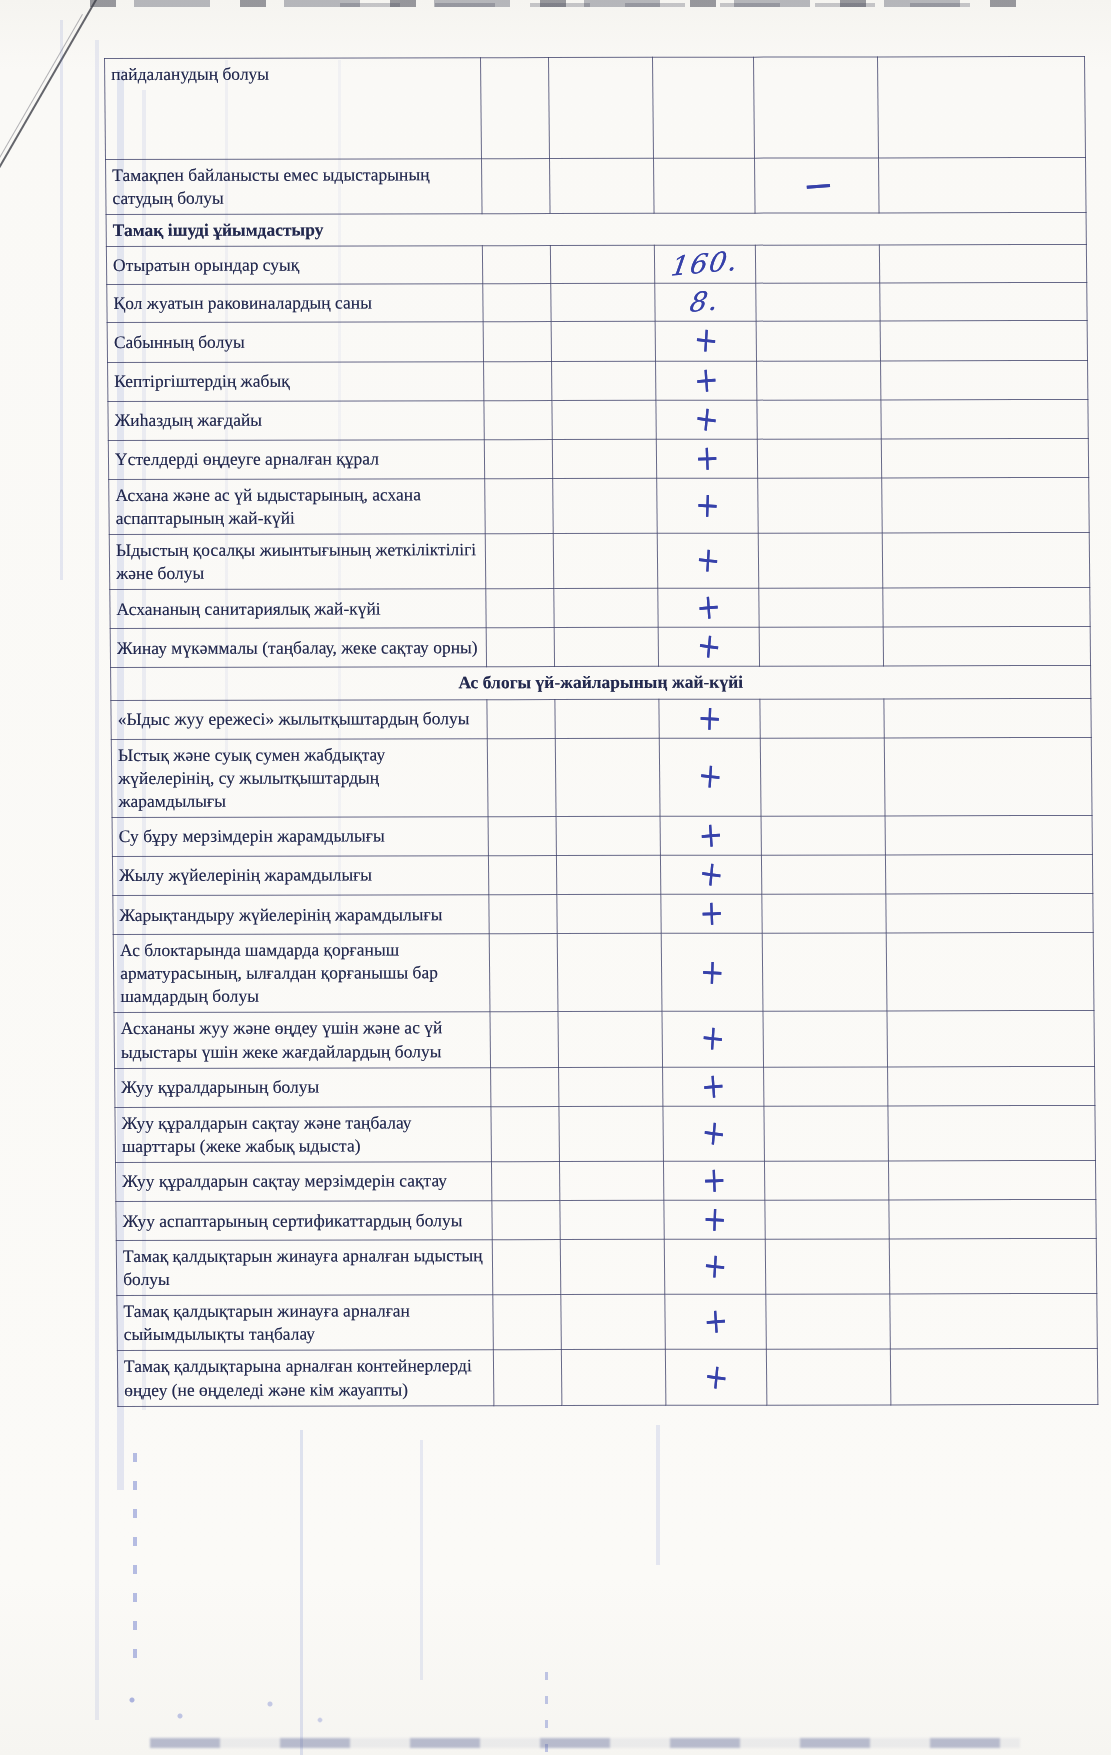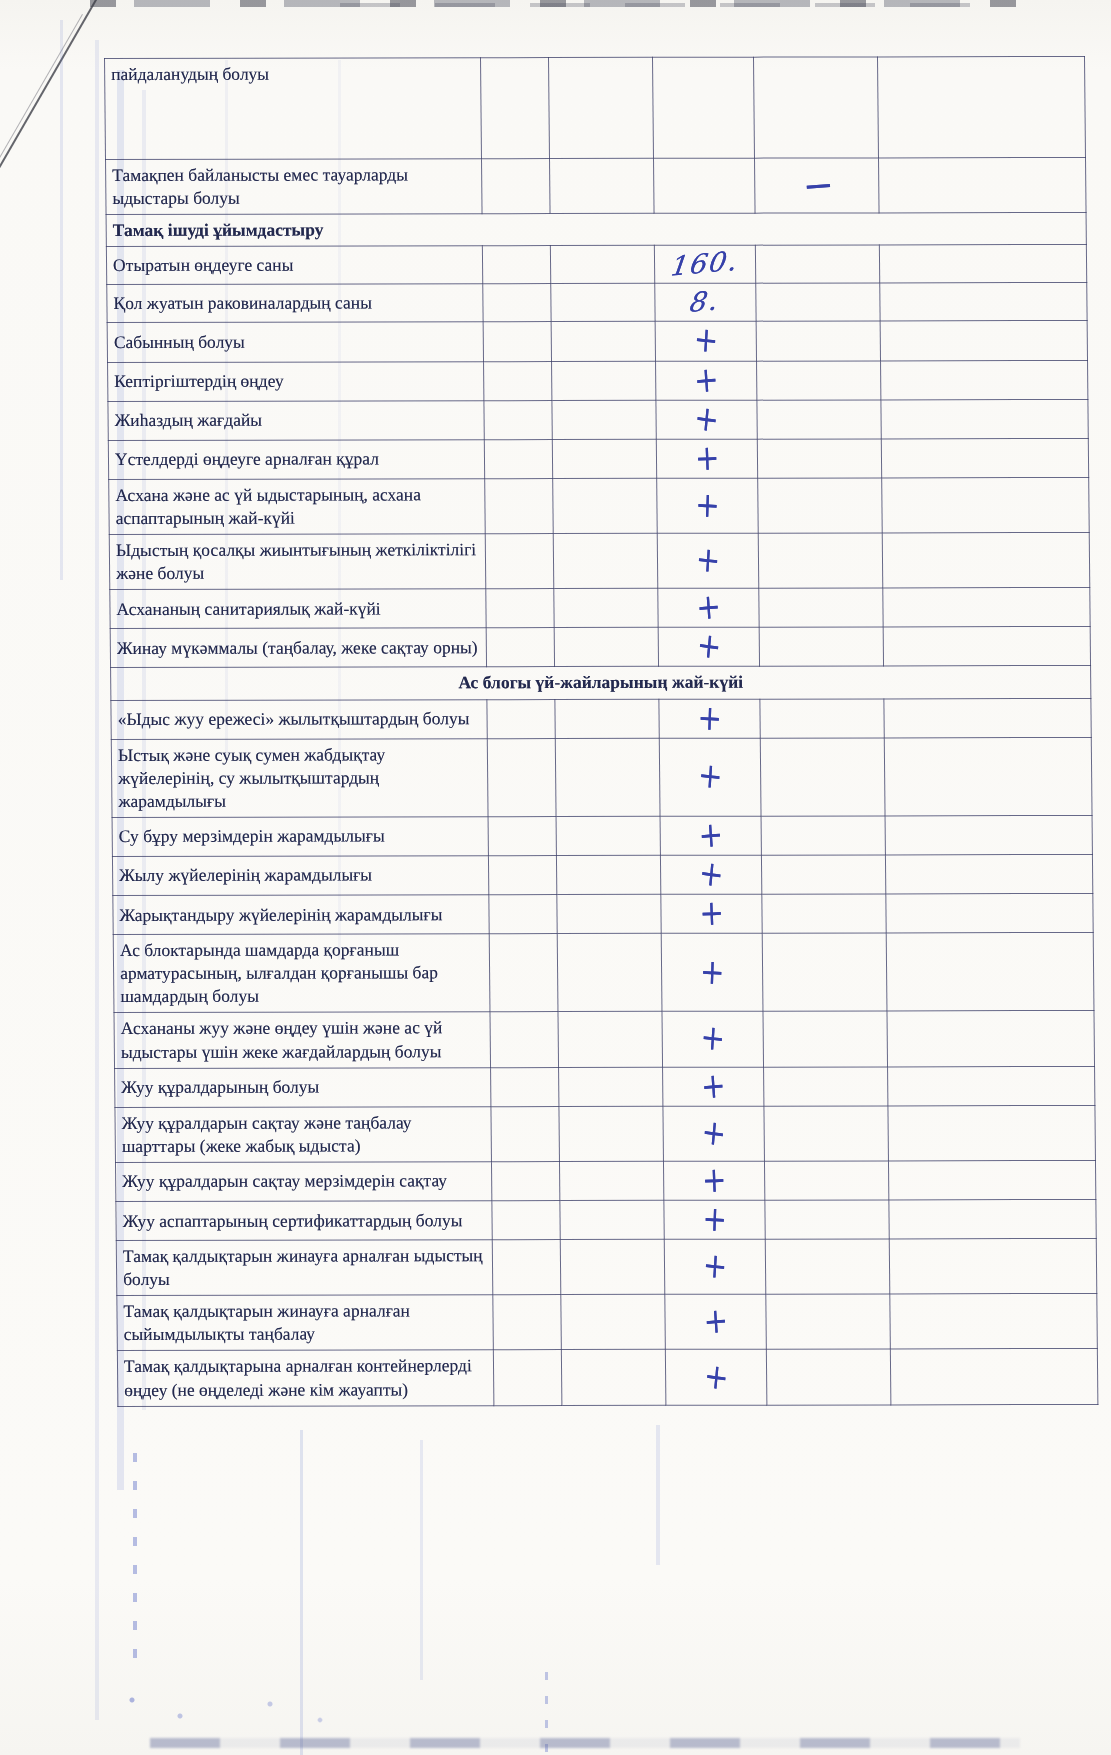"Тамақпен байланысты емес тауарларды" td.c1 { text: тауарларды ыдыстары -> ыдыстарының сатудың }
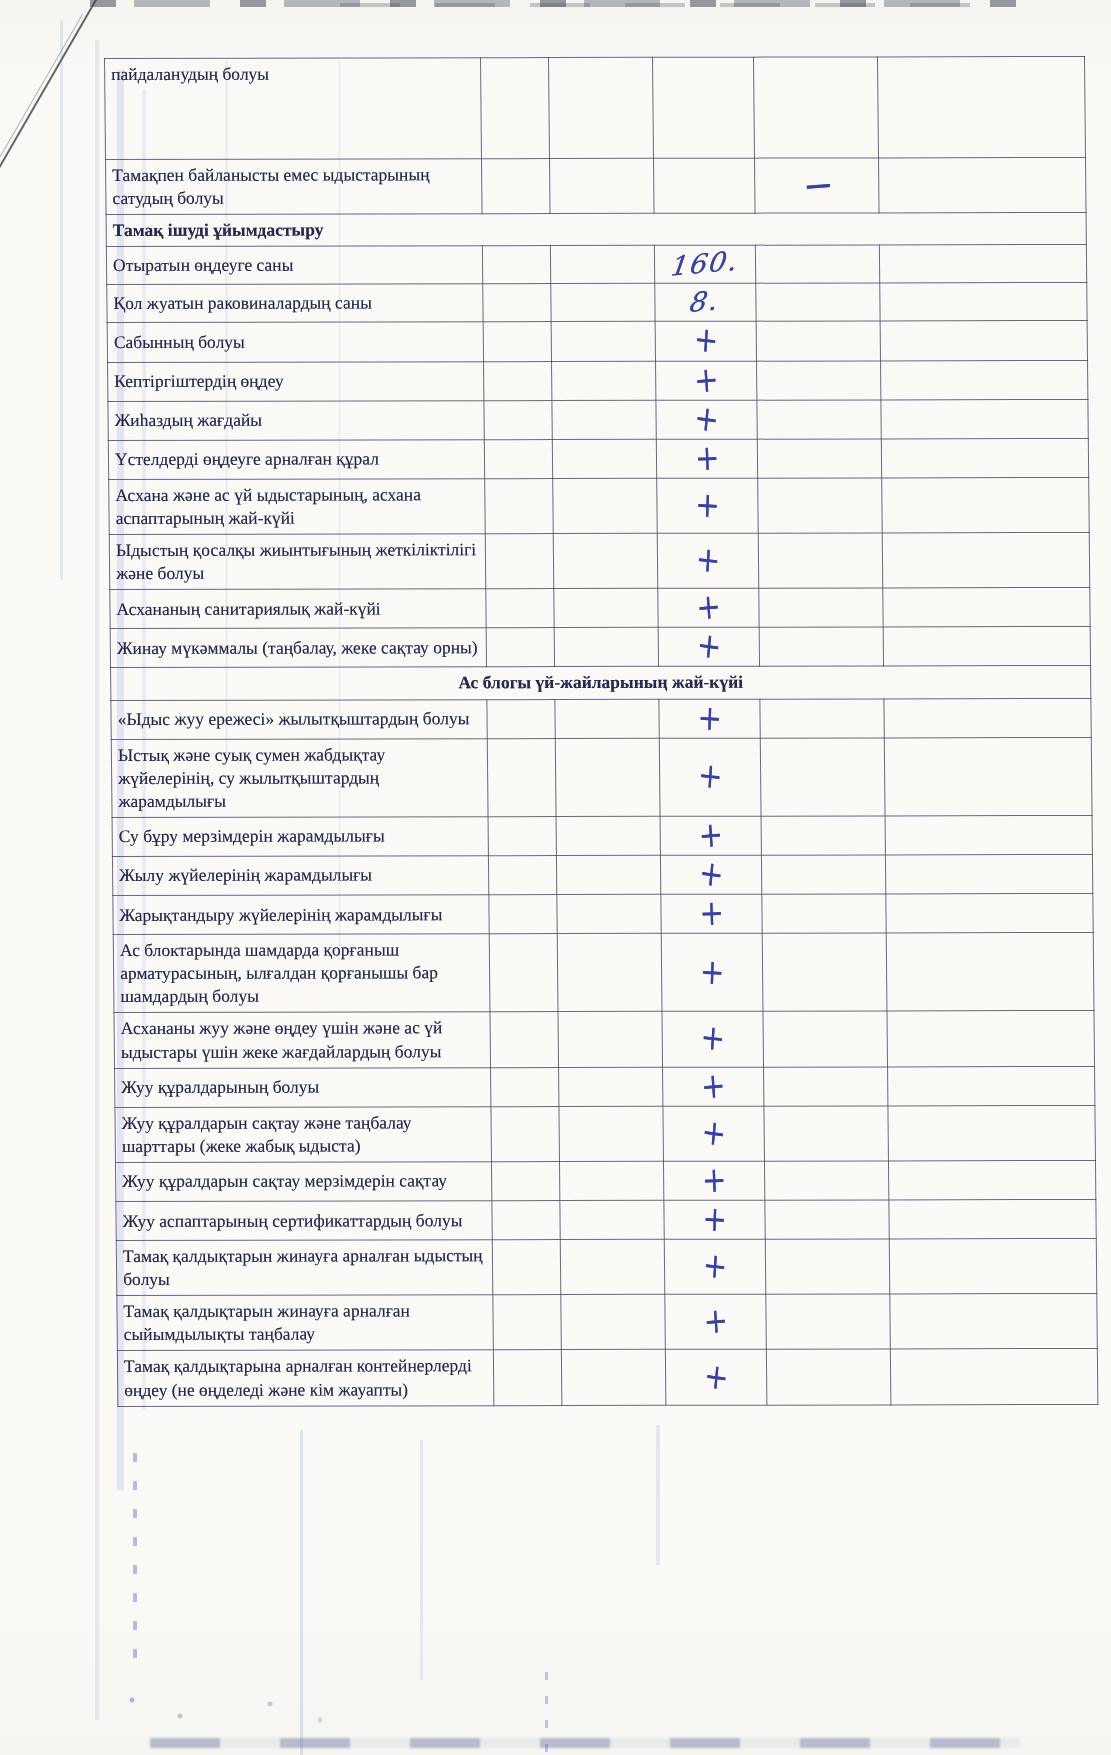"Отыратын өңдеуге саны" td.c1 { text: өңдеуге саны -> орындар суық }
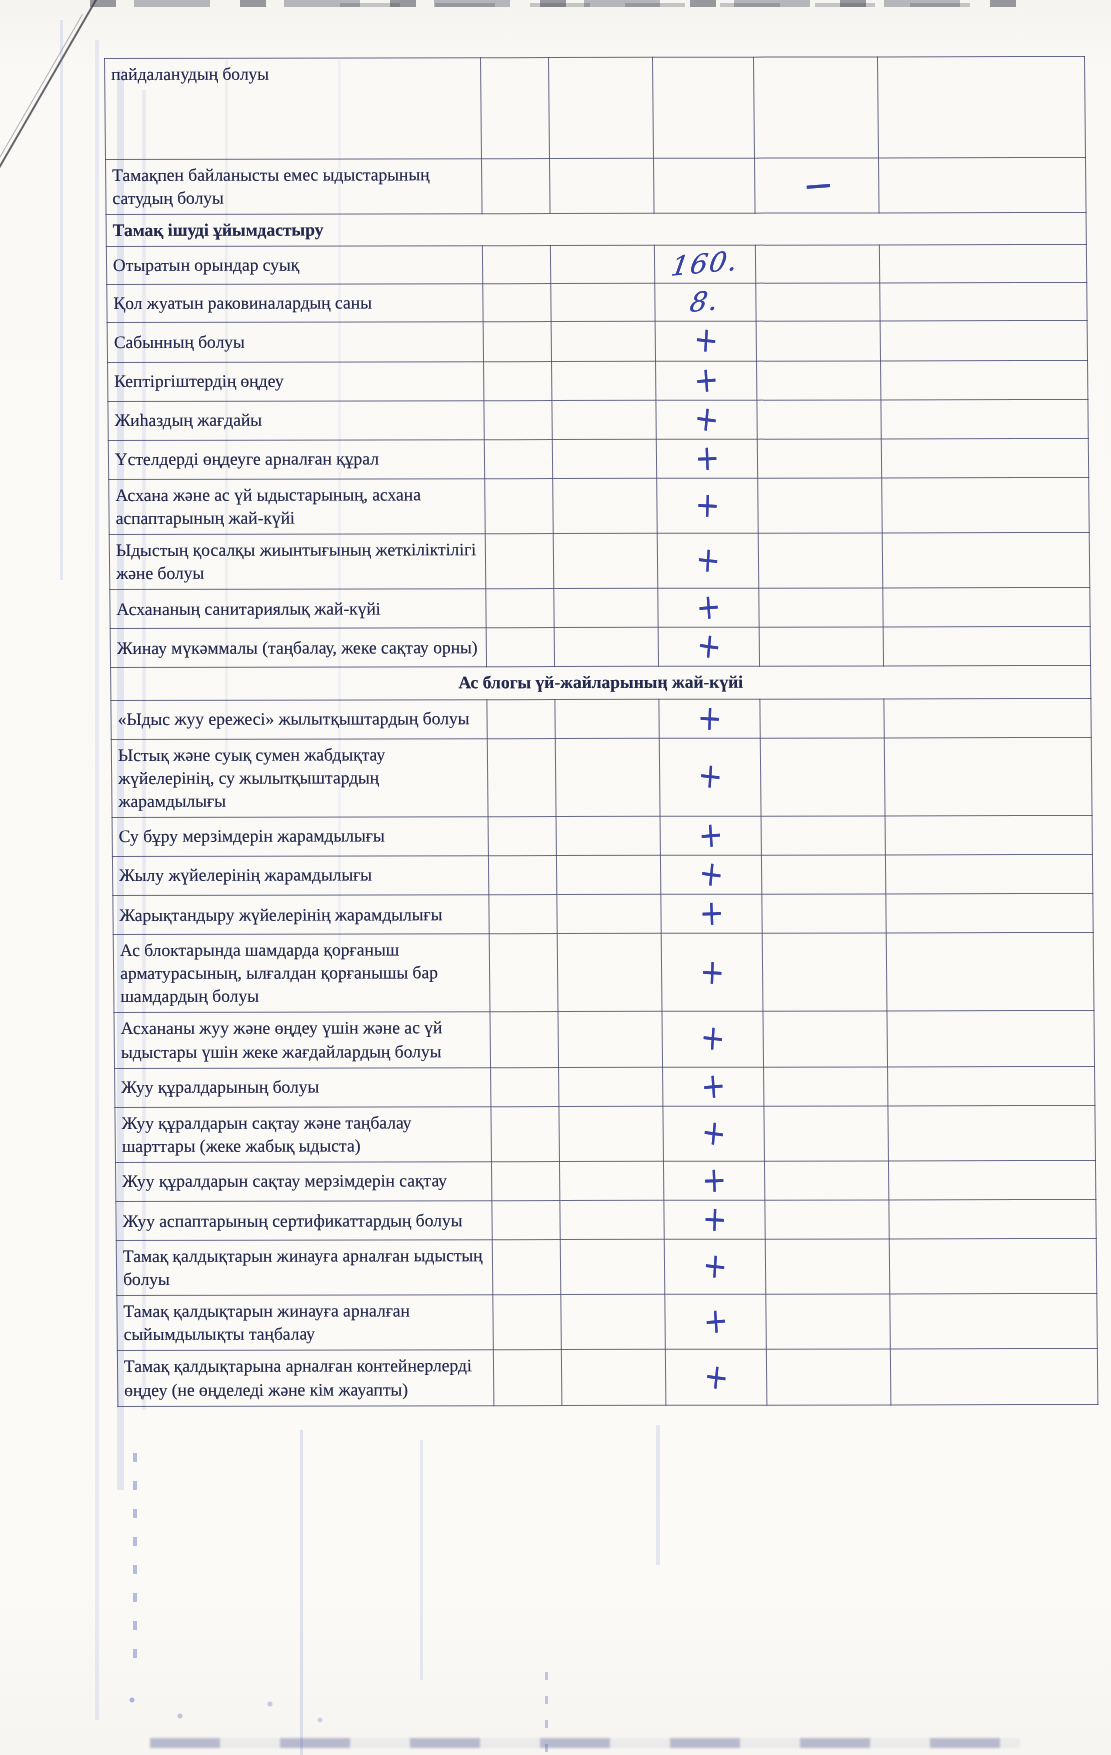"Кептіргіштердің өңдеу" td.c1 { text: өңдеу -> жабық }
